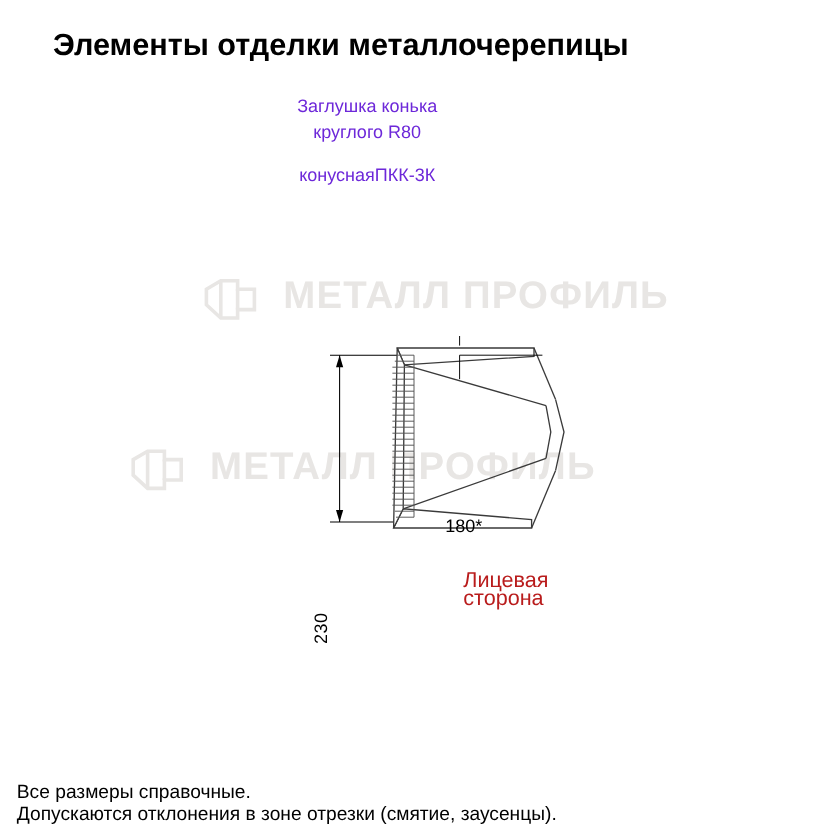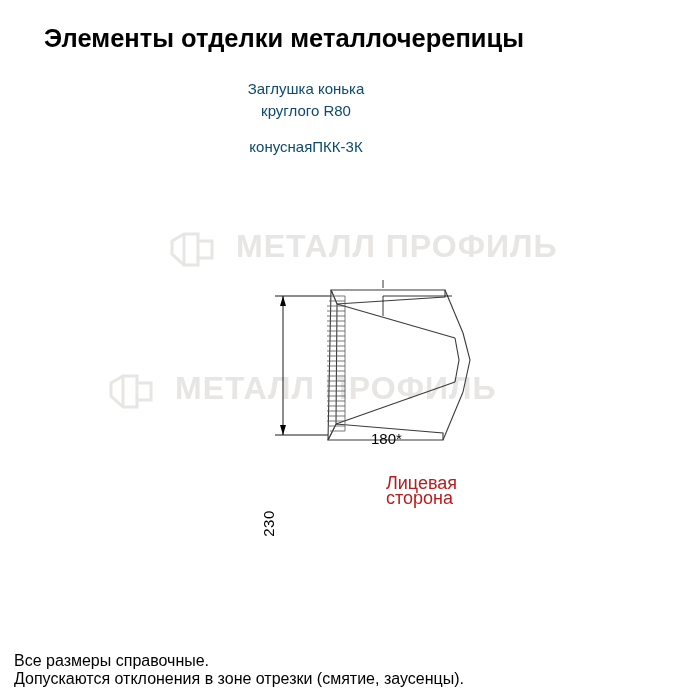"Заглушка конька" .subtitle { color: #0c4a6e -> #6d28d9 }
